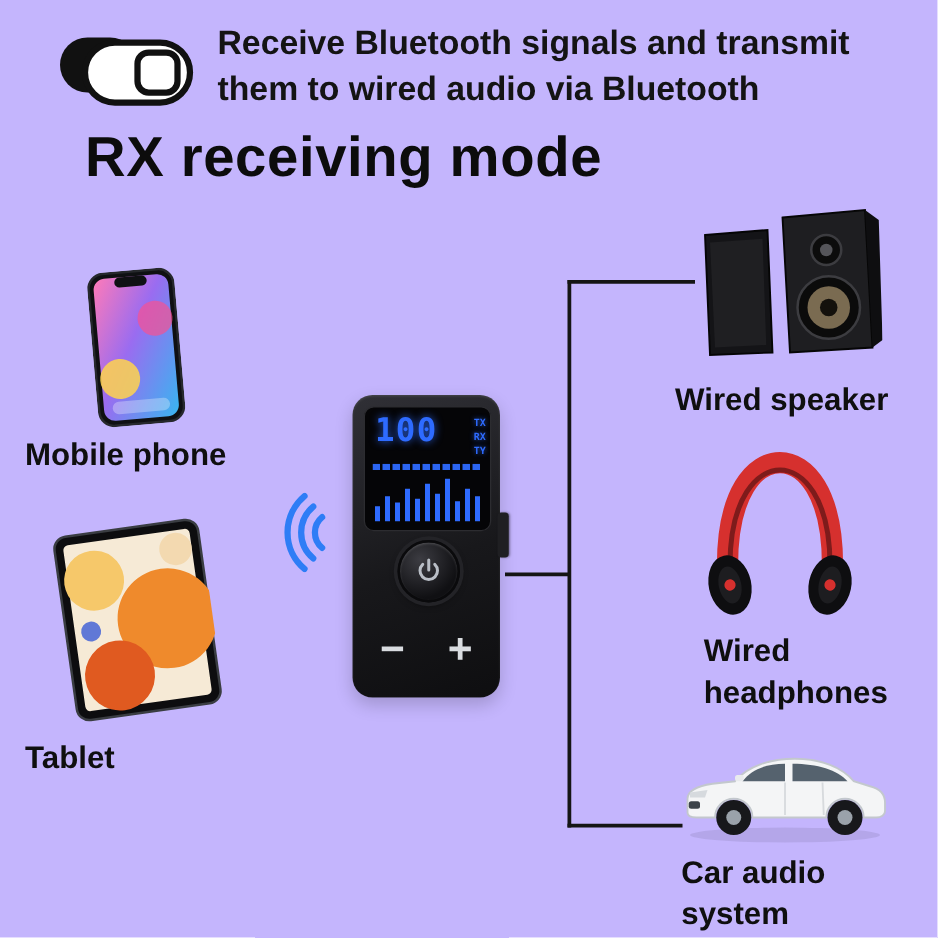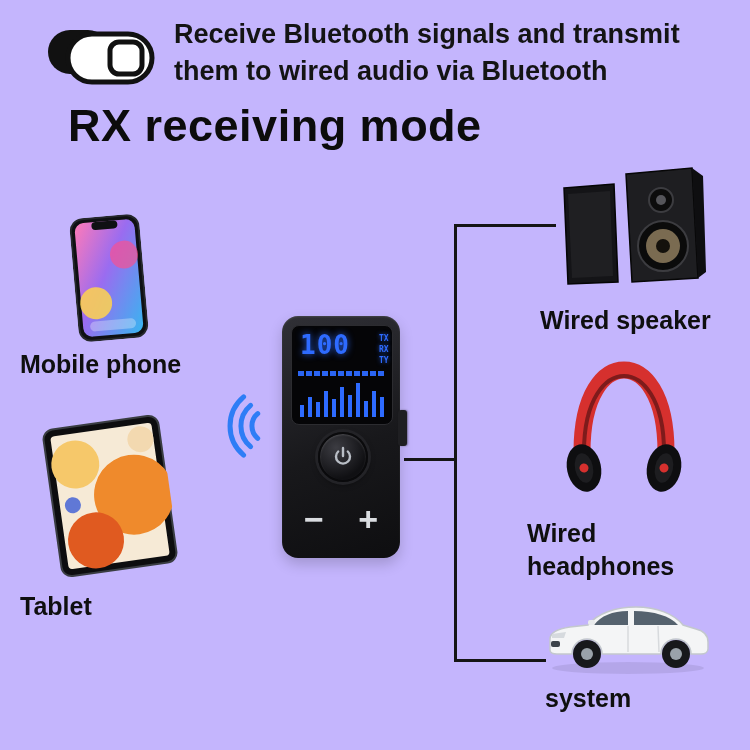"Wired" .lbl-headphones { left: 527px -> 563px; margin-top: 12px -> none }
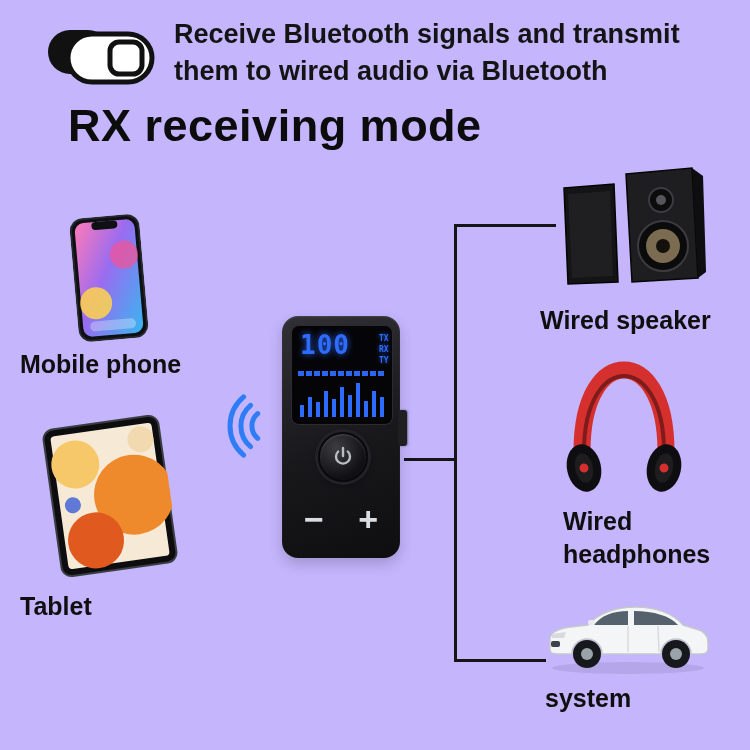"Car audio" div { html: none -> <div>Car audio</div> }
